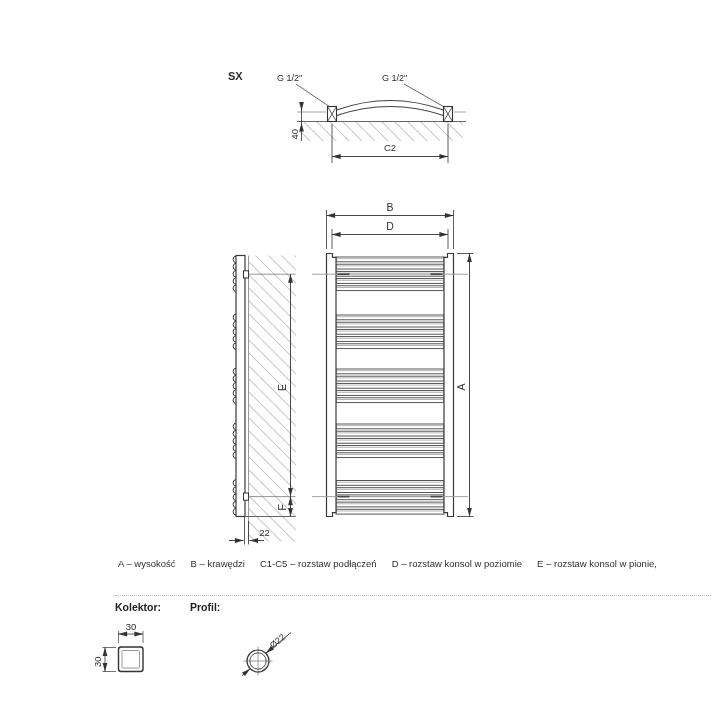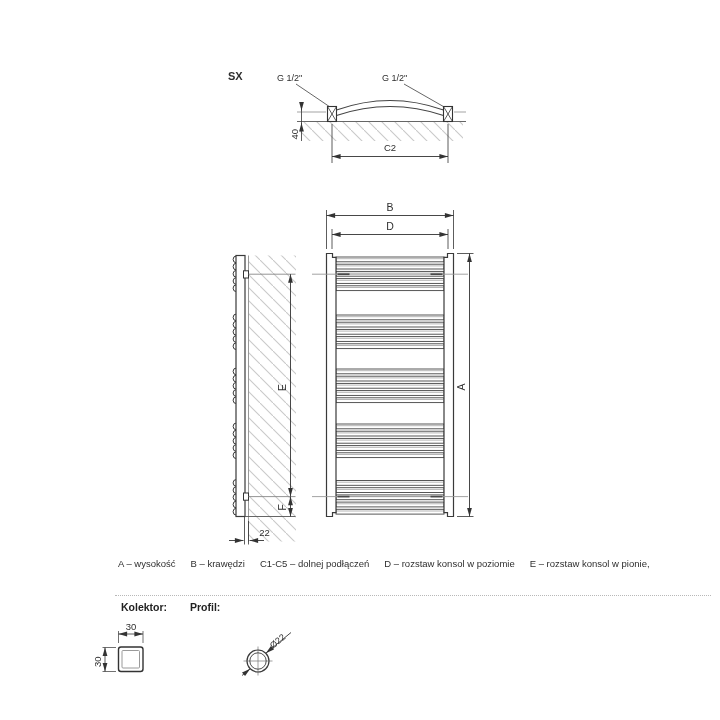"C1-C5 – dolnej podłączeń" span.item { text: dolnej -> rozstaw }
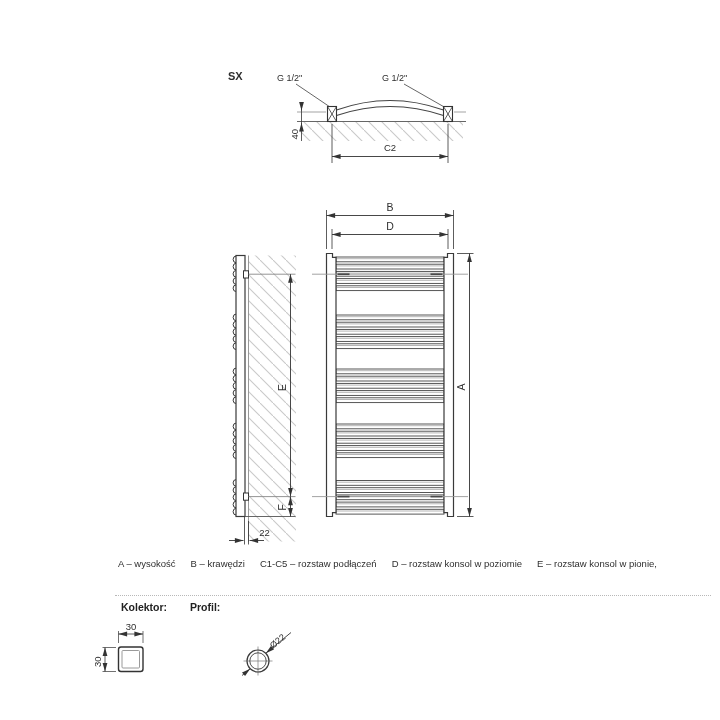"Kolektor:" #kolektor-label { left: 121px -> 115px }
